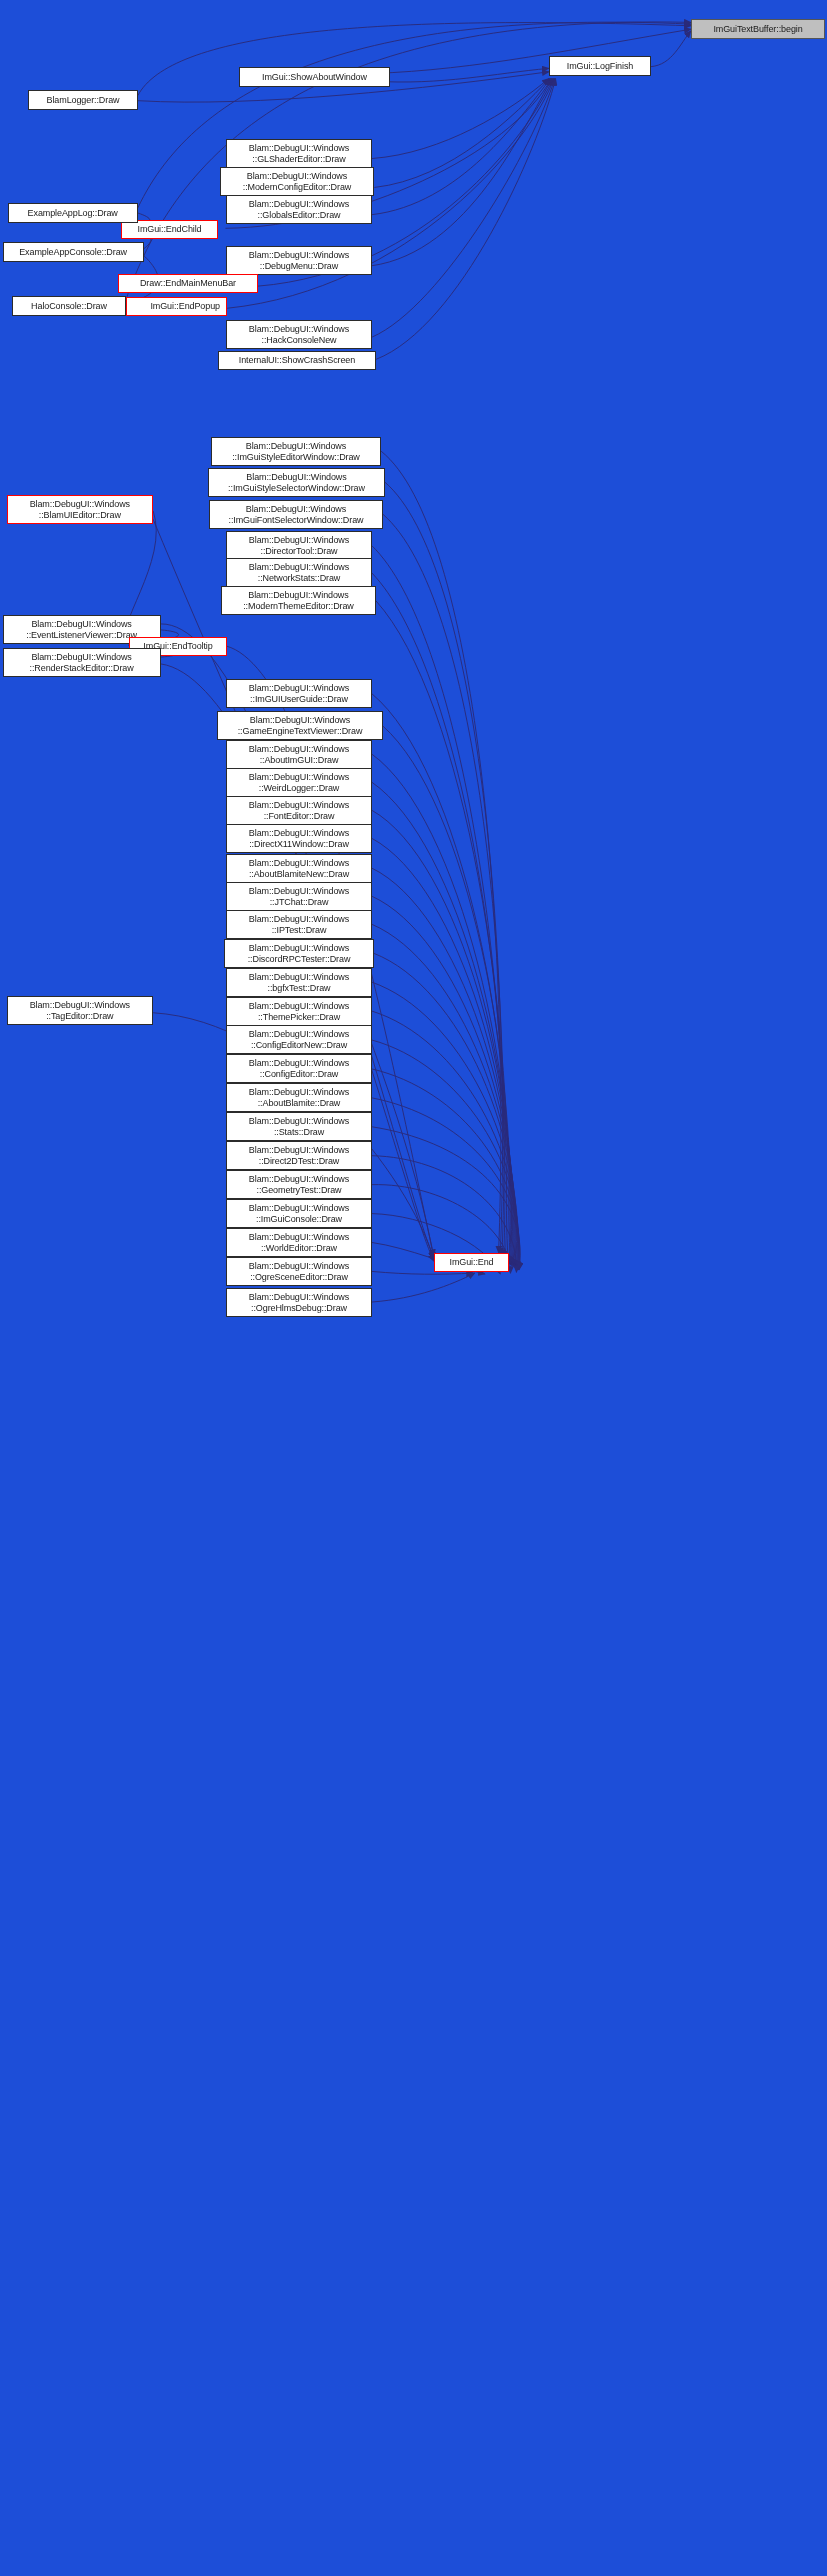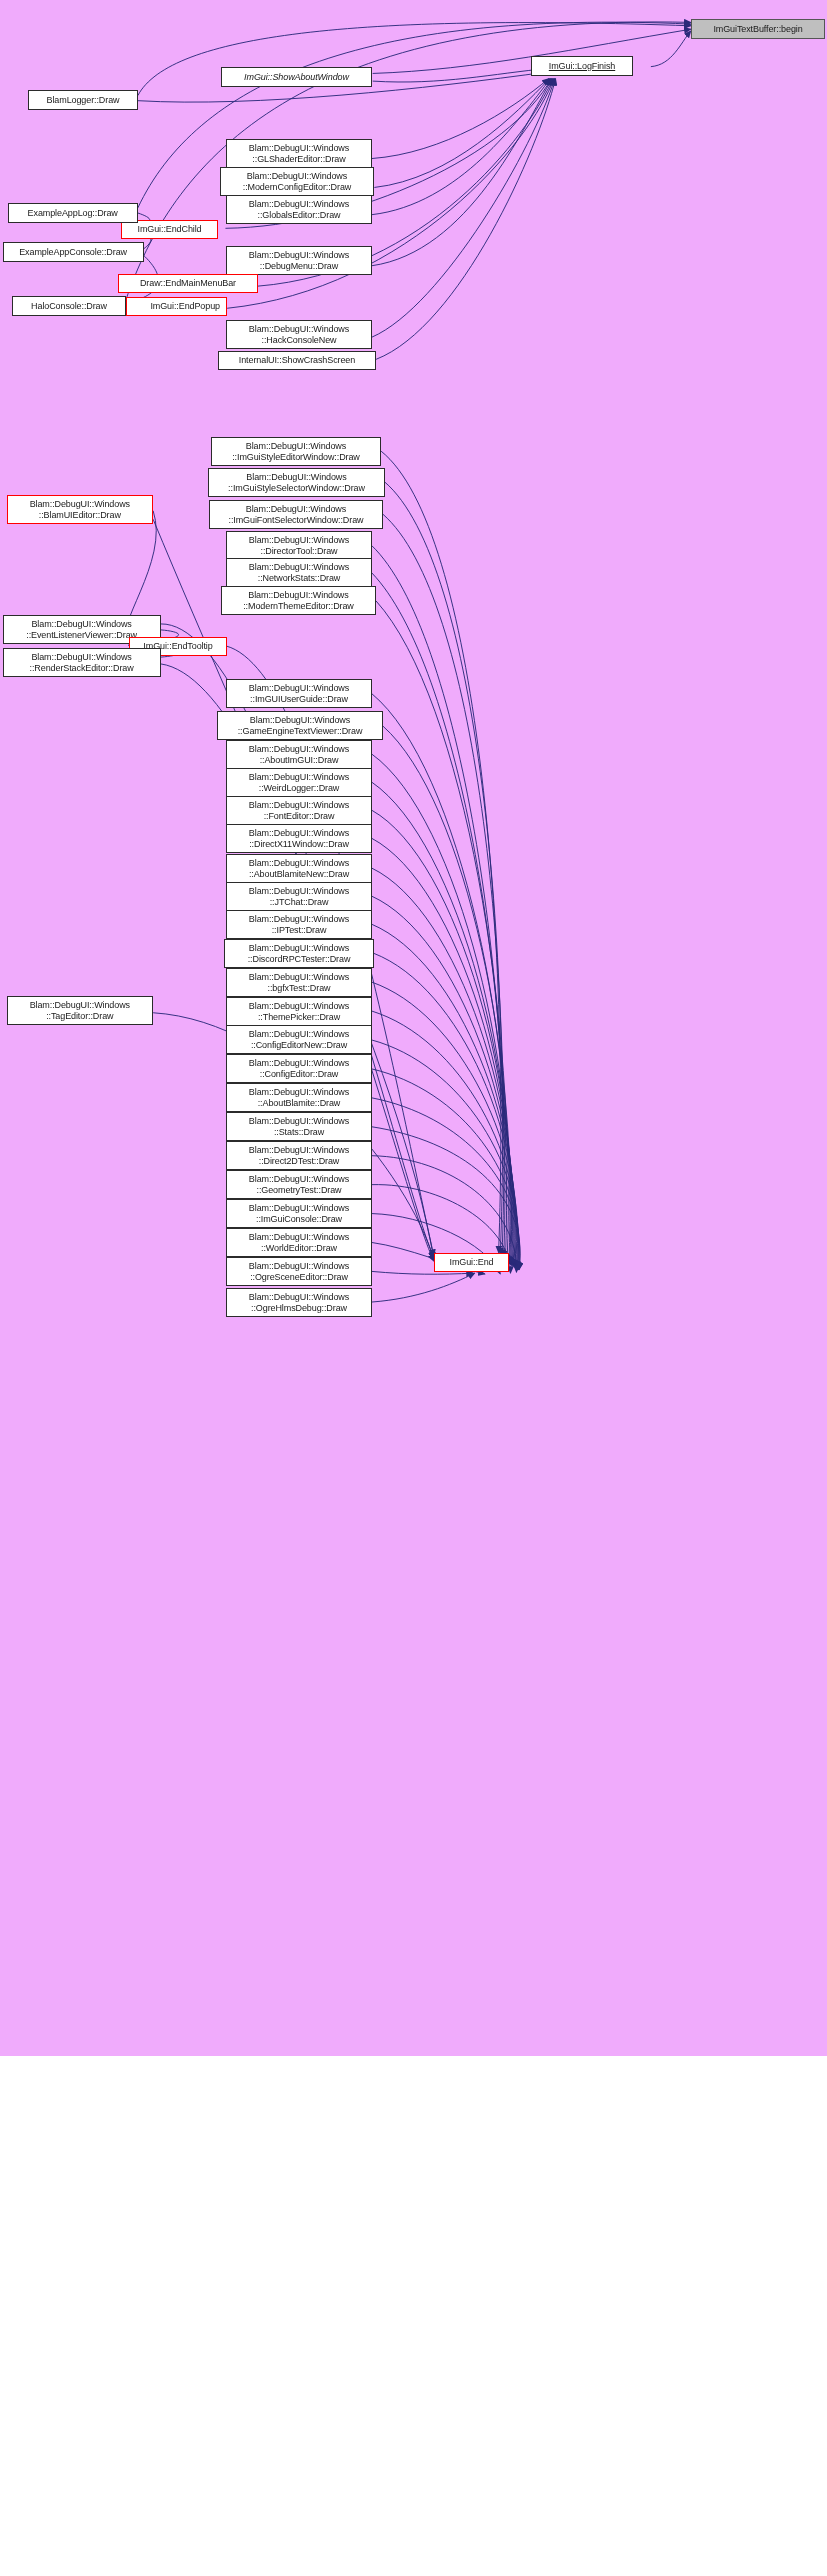"ImGuiTextBuffer::begin" #canvas { background: #f0abfc -> #1d4ed8; height: 2056px -> 2576px }
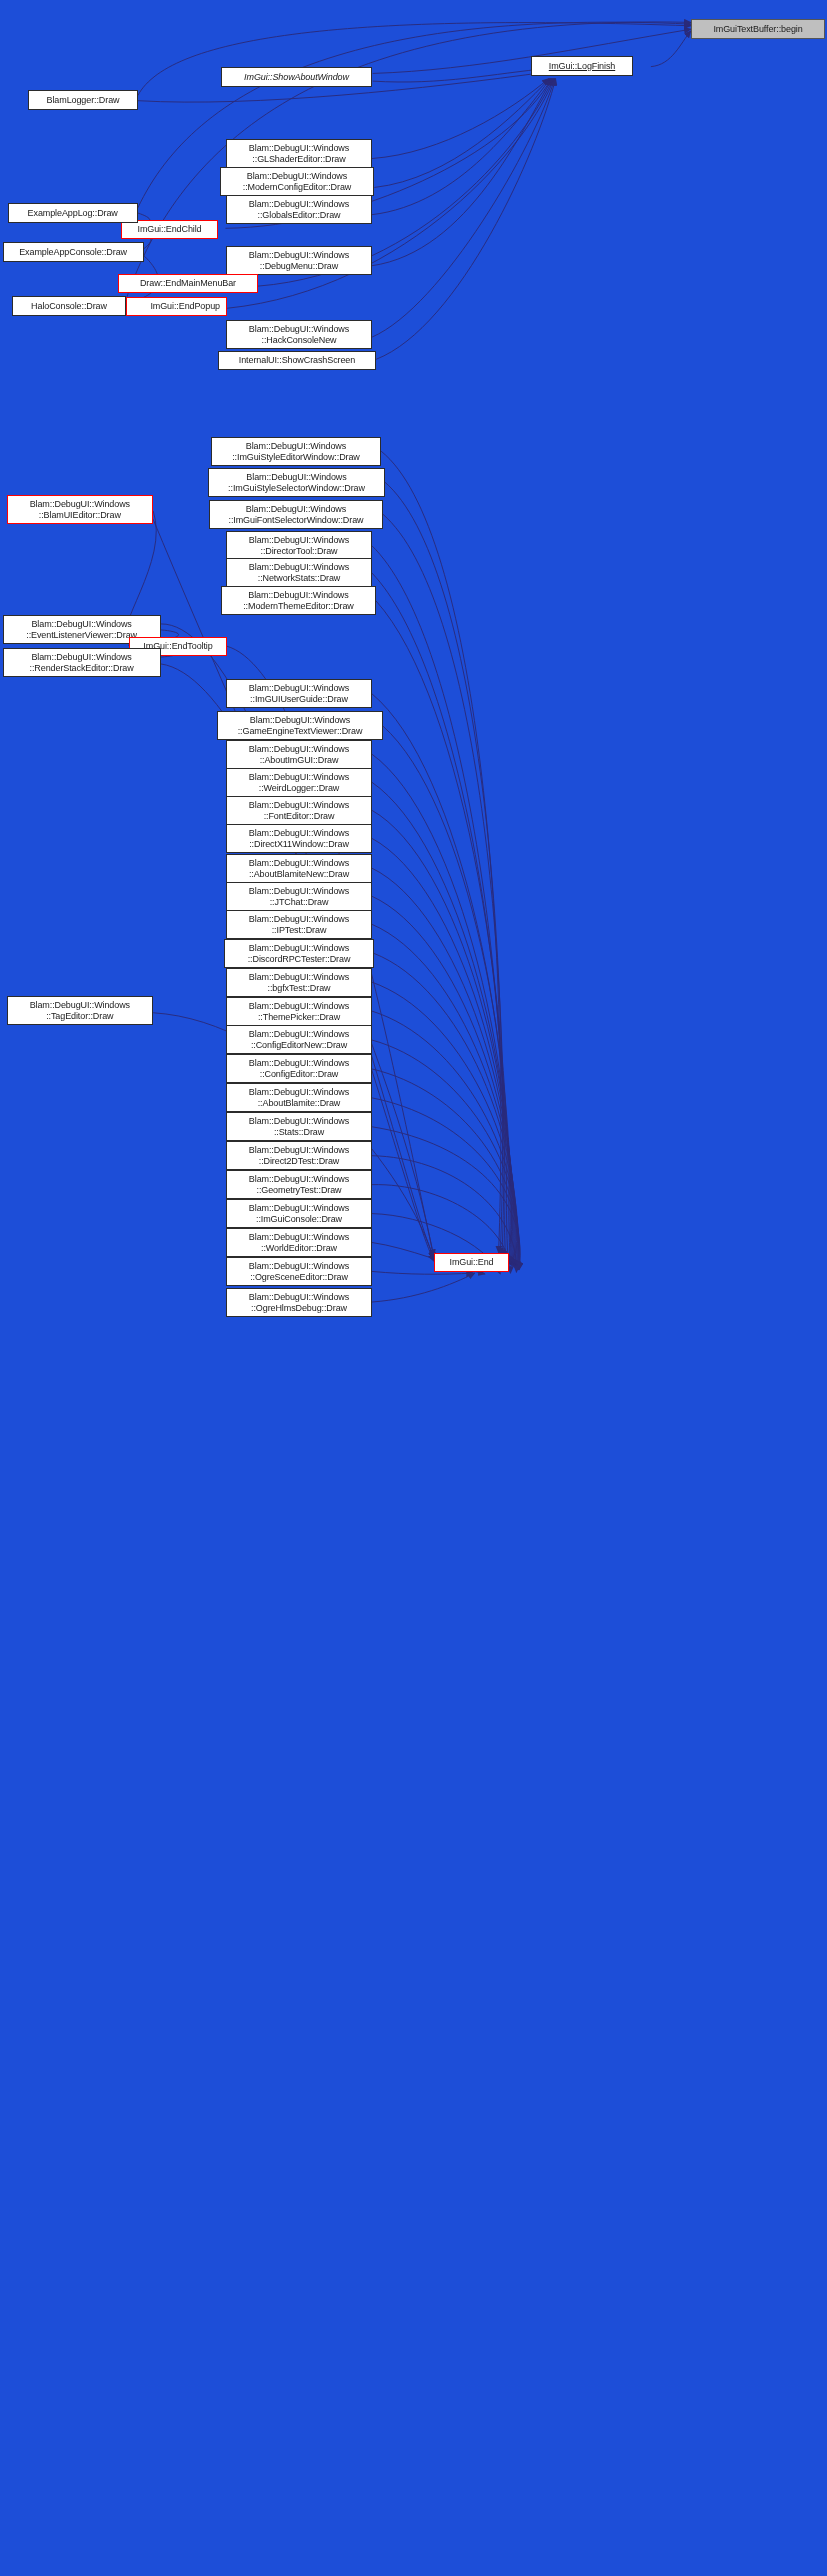"ImGui::LogFinish" div.node { left: 531px -> 549px; text-decoration: underline -> none }
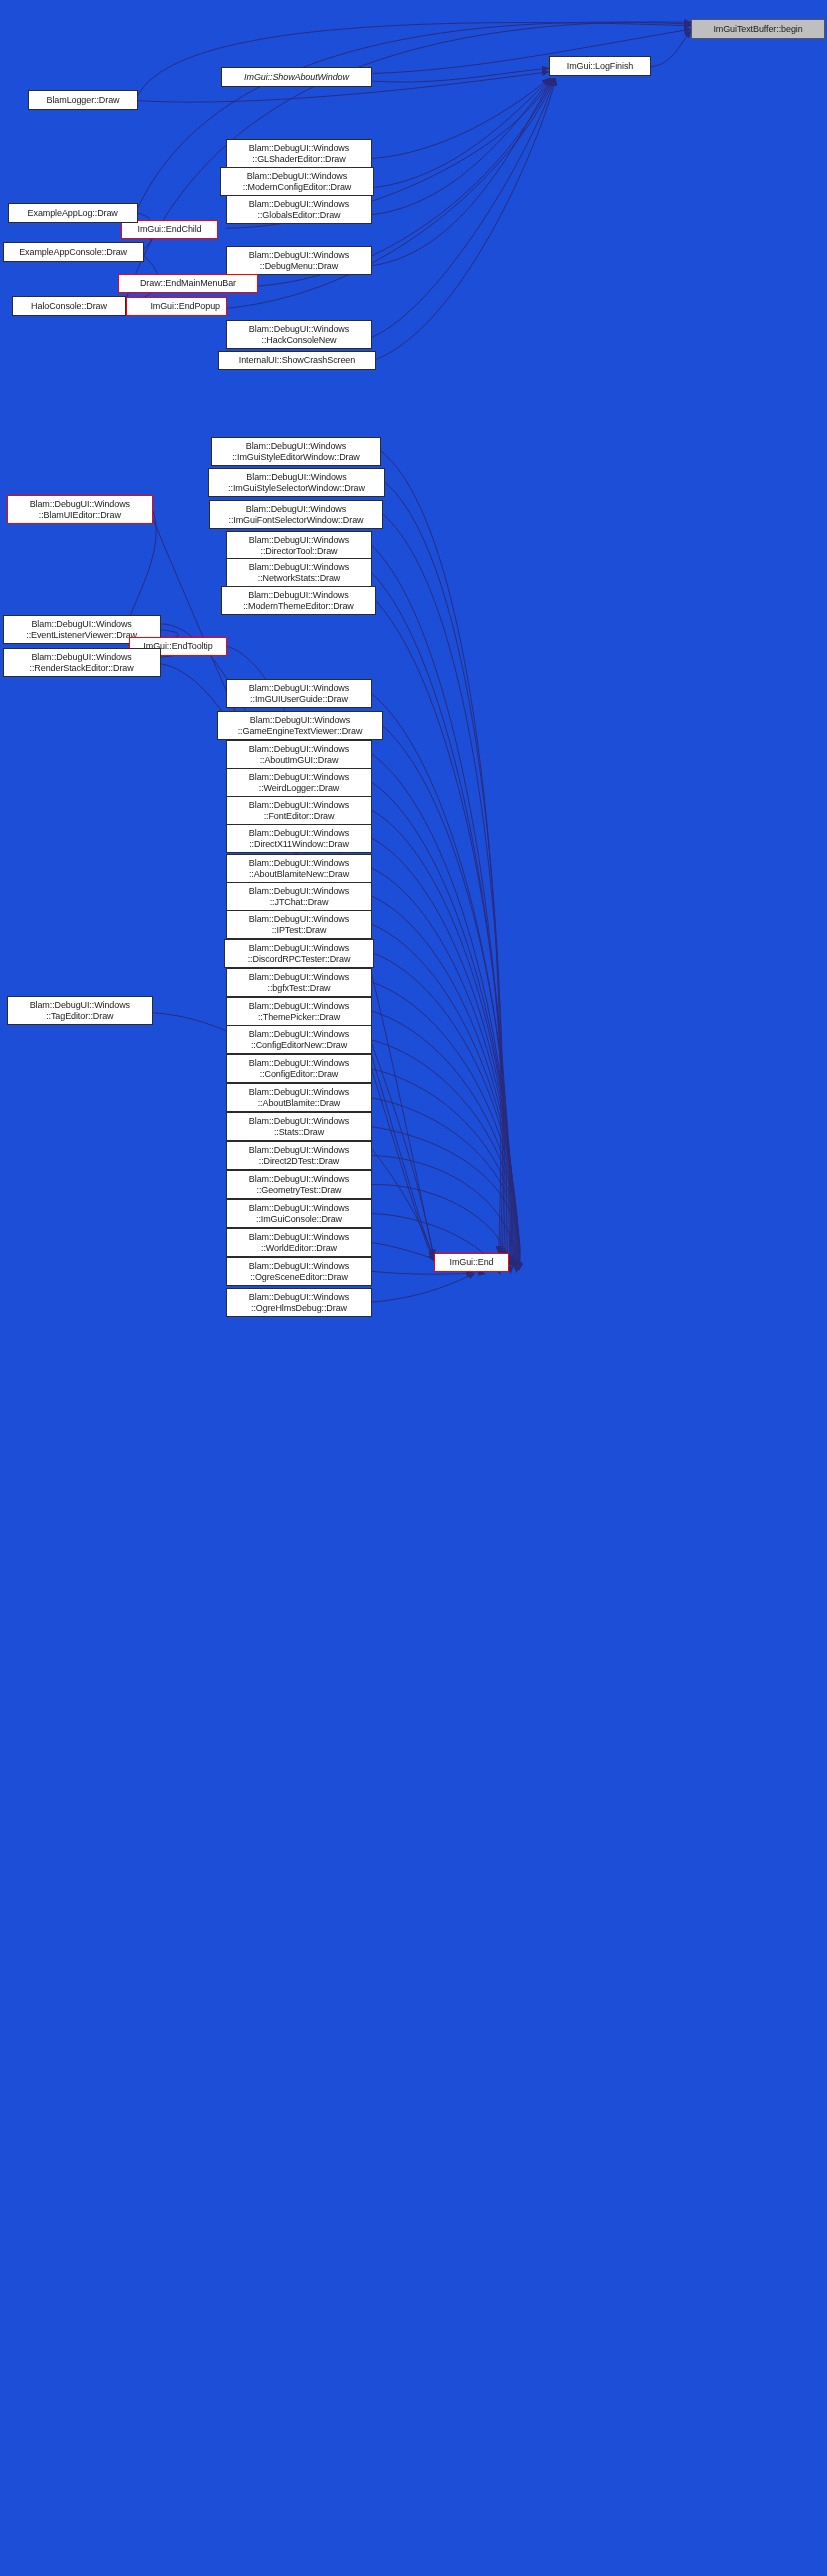"ImGui::ShowAboutWindow" div.node { font-style: italic -> none; left: 221px -> 239px }
